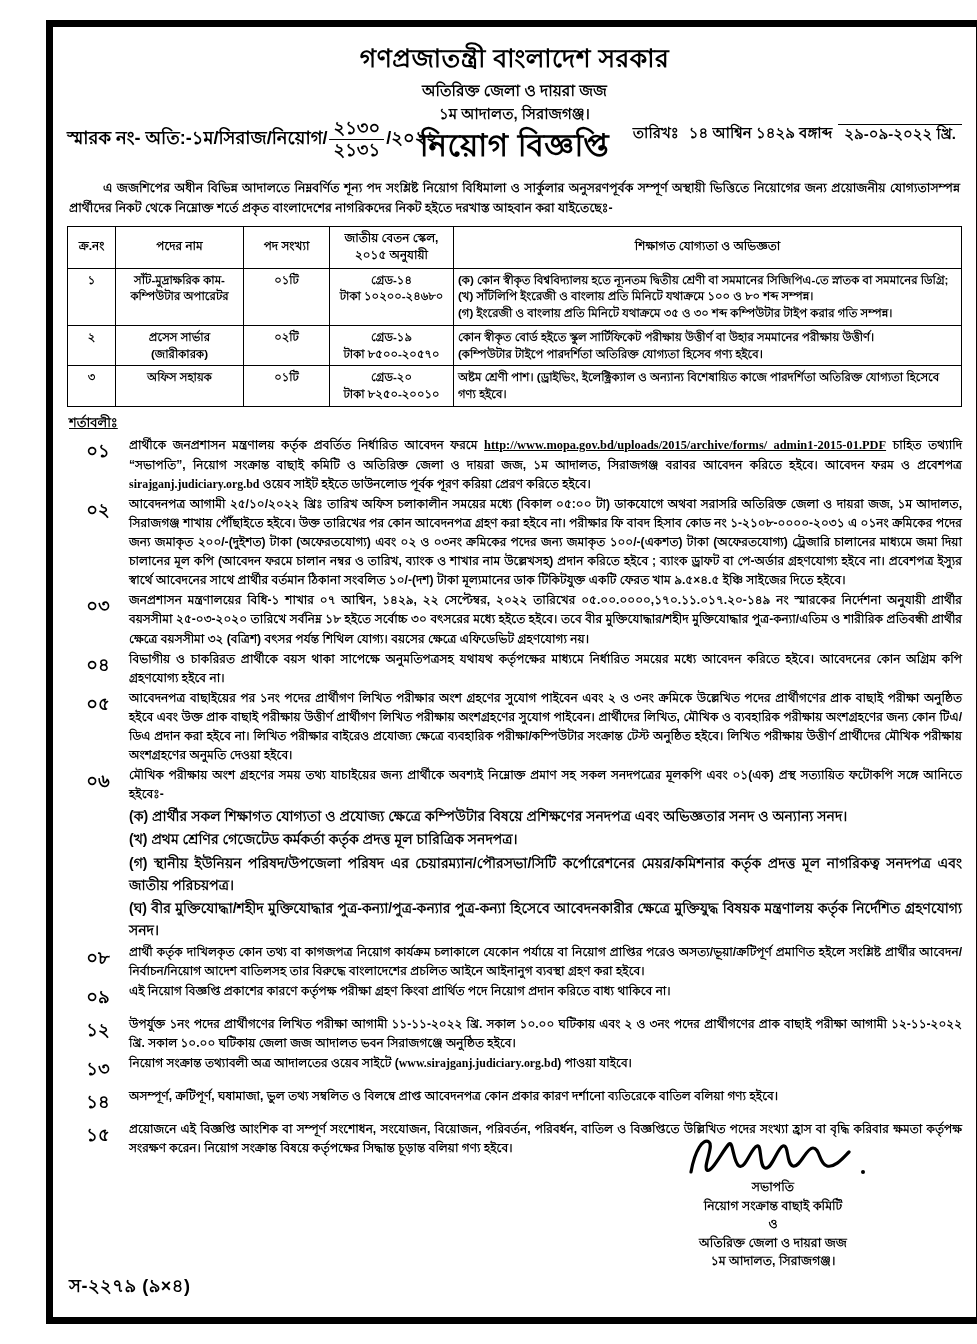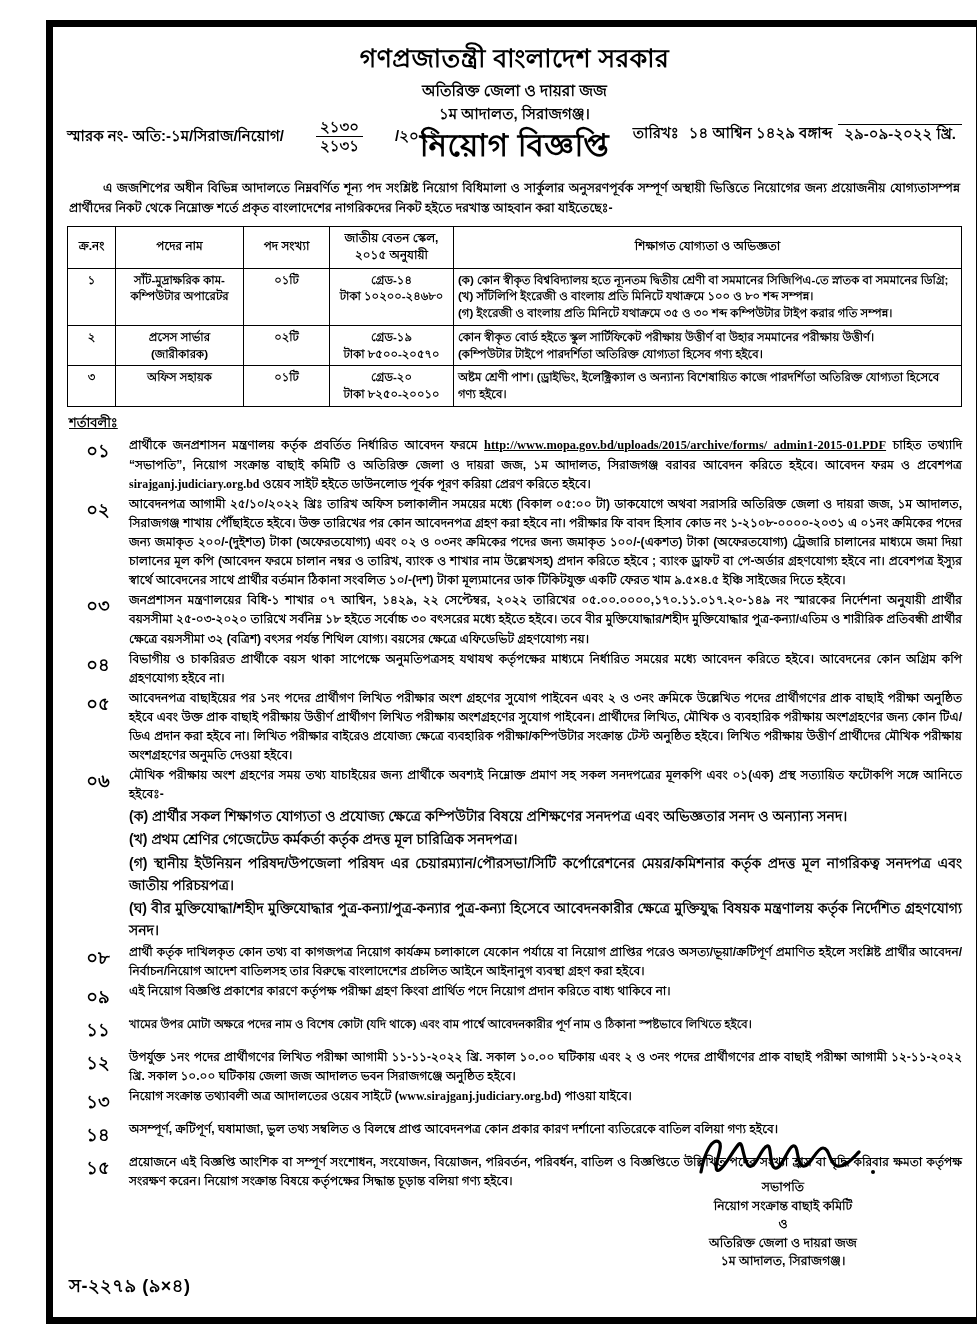"স্মারক নং- অতি:-১ম/সিরাজ/নিয়োগ/" .memo { font-size: 15px -> 18px; gap: 30px -> none }
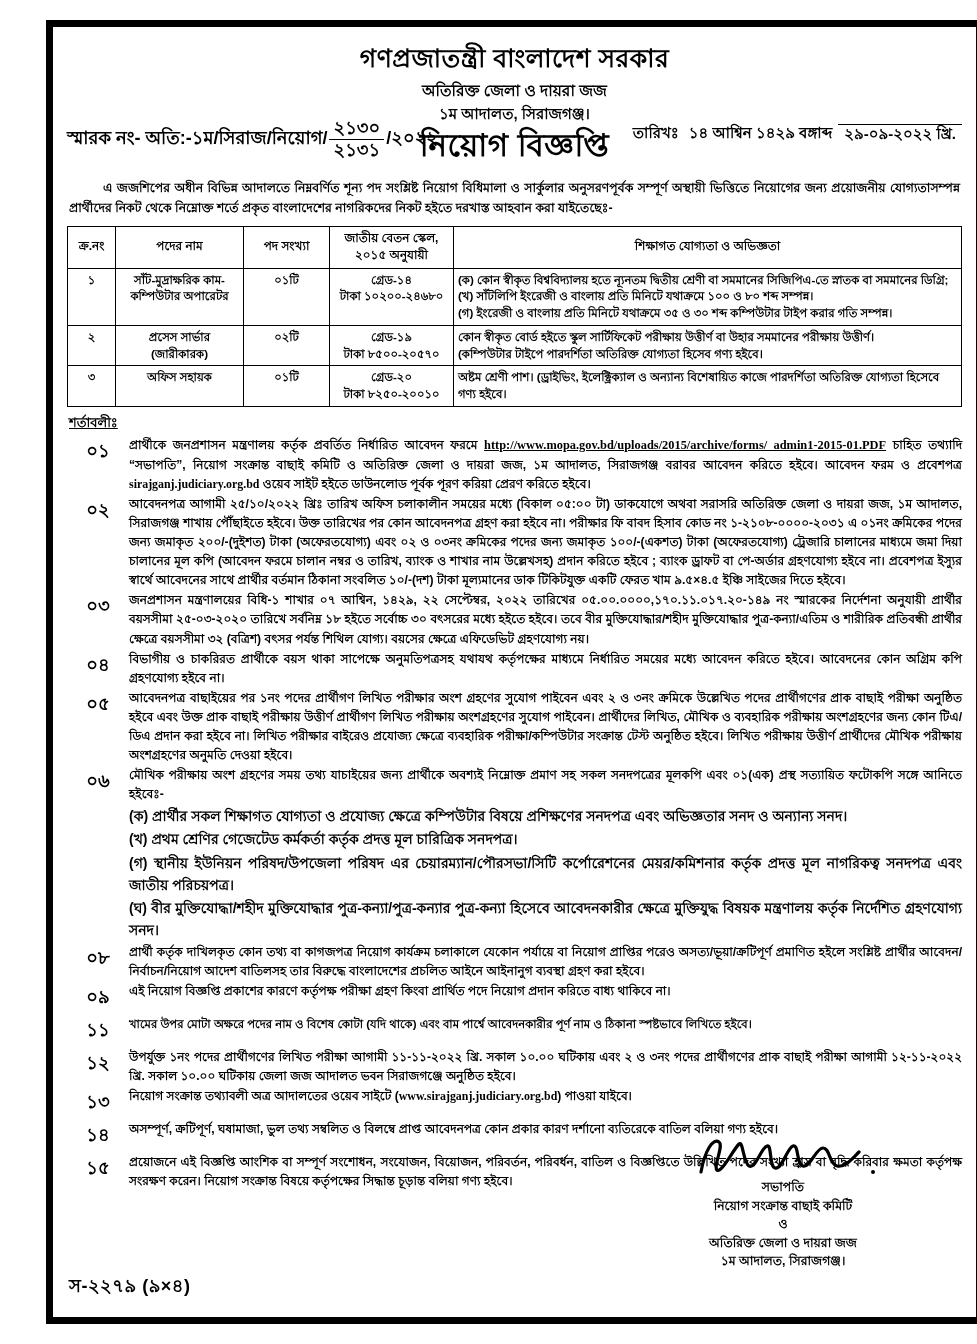"১১" li { html: <li> <span>১১</span> <span>খামের উপর মোটা অক্ষরে পদের নাম ও বিশেষ কোটা (যদি থাকে) এবং বাম পার্শ্বে আবেদনকারীর পূর্ণ নাম ও ঠিকানা স্পষ্টভাবে লিখিতে হইবে।</span> </li> -> none }
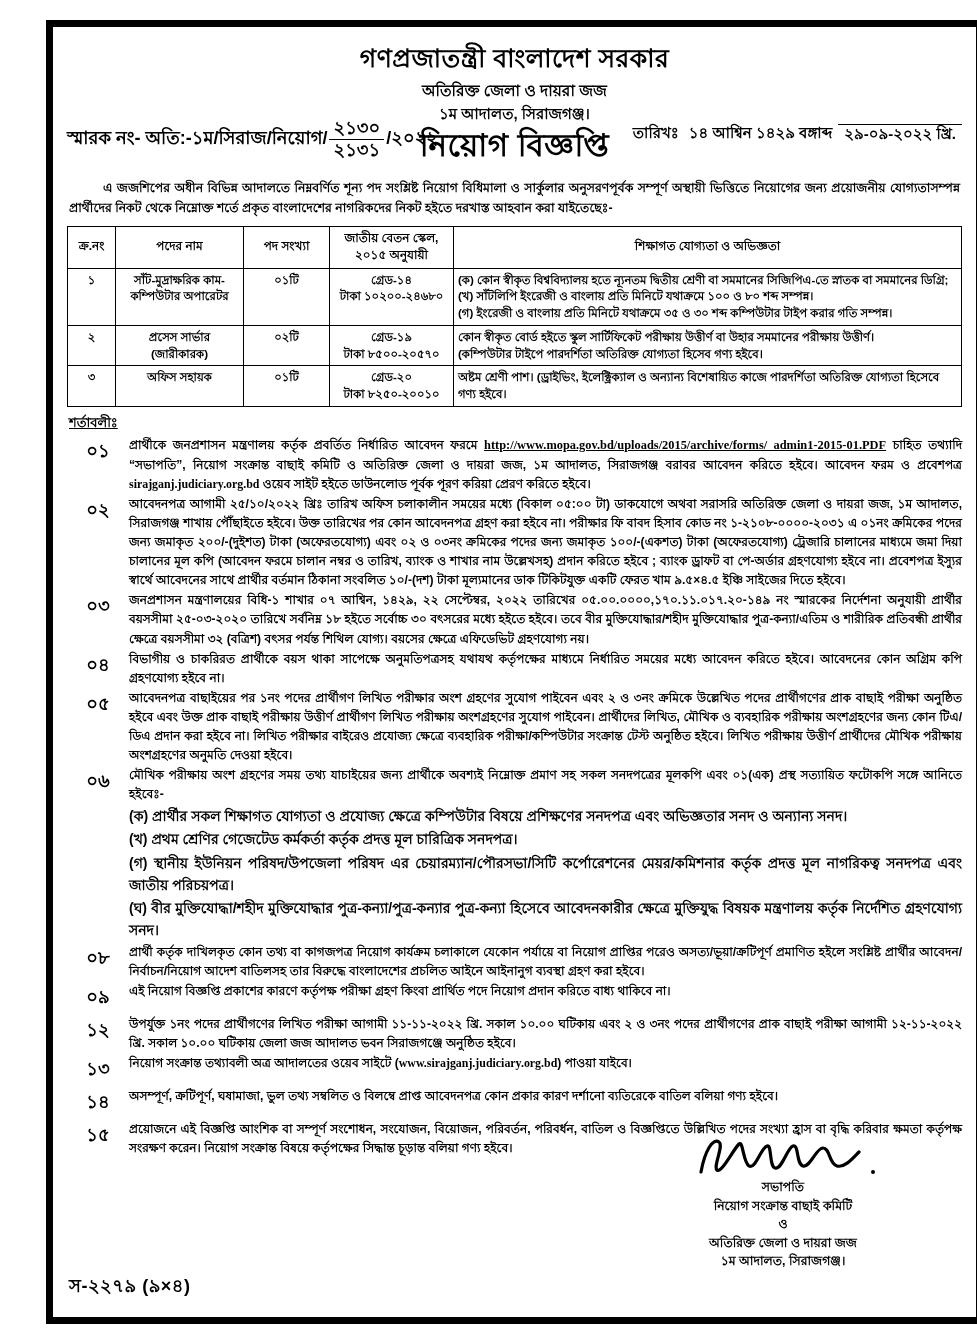"সভাপতি" .sig { right: 28px -> 38px }
